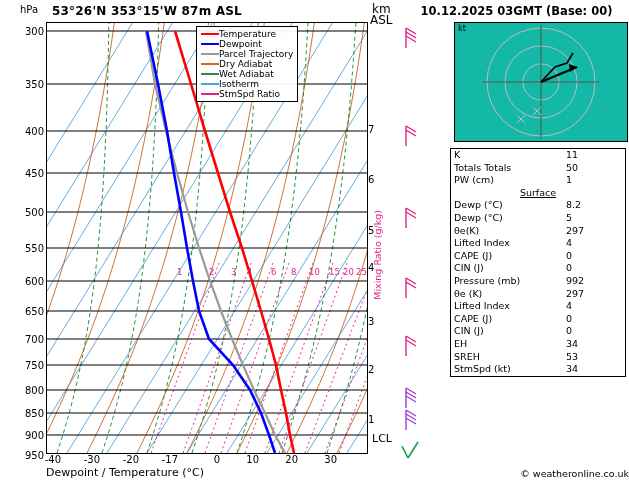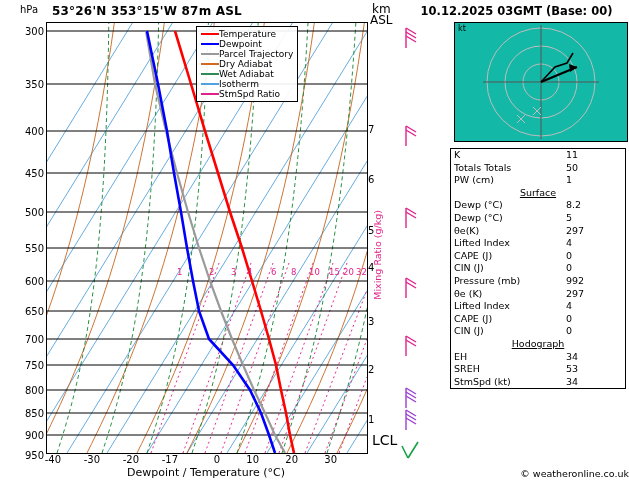"32" div.mixnum { text: 32 -> 25 }
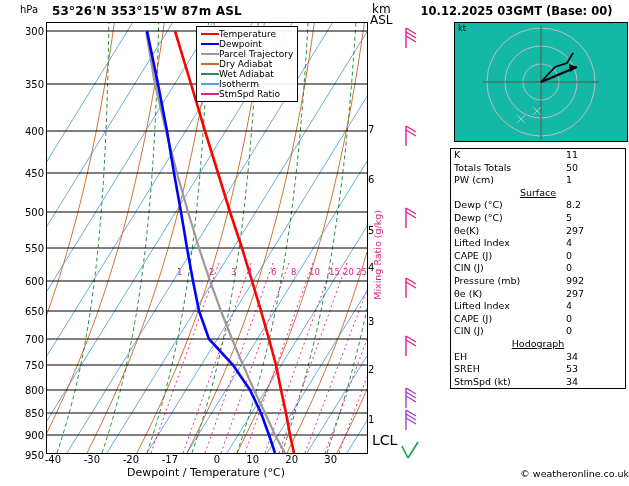"Hodograph" tr { html: <tr> <td>Hodograph</td> </tr> -> none }
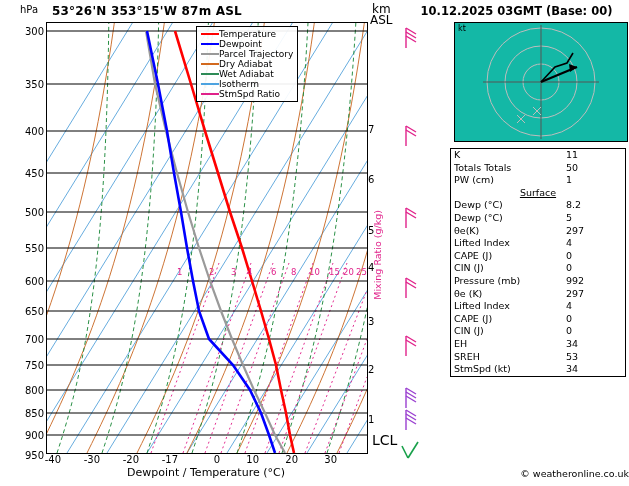"LCL" #lcl { font-size: 14px -> 11px }
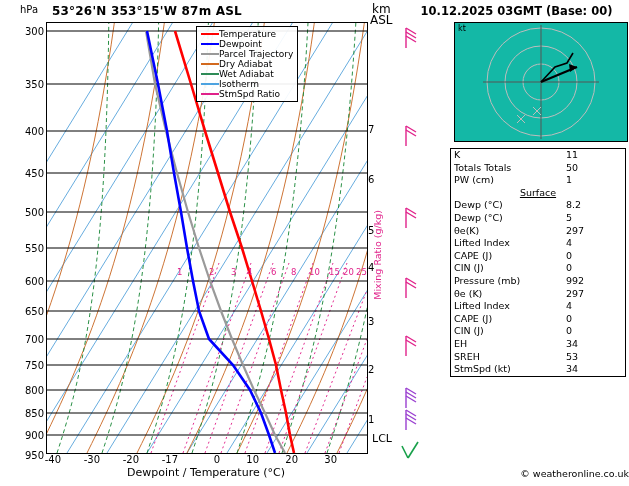"Dewpoint / Temperature (°C)" #xaxis-title { text-align: center -> left }
